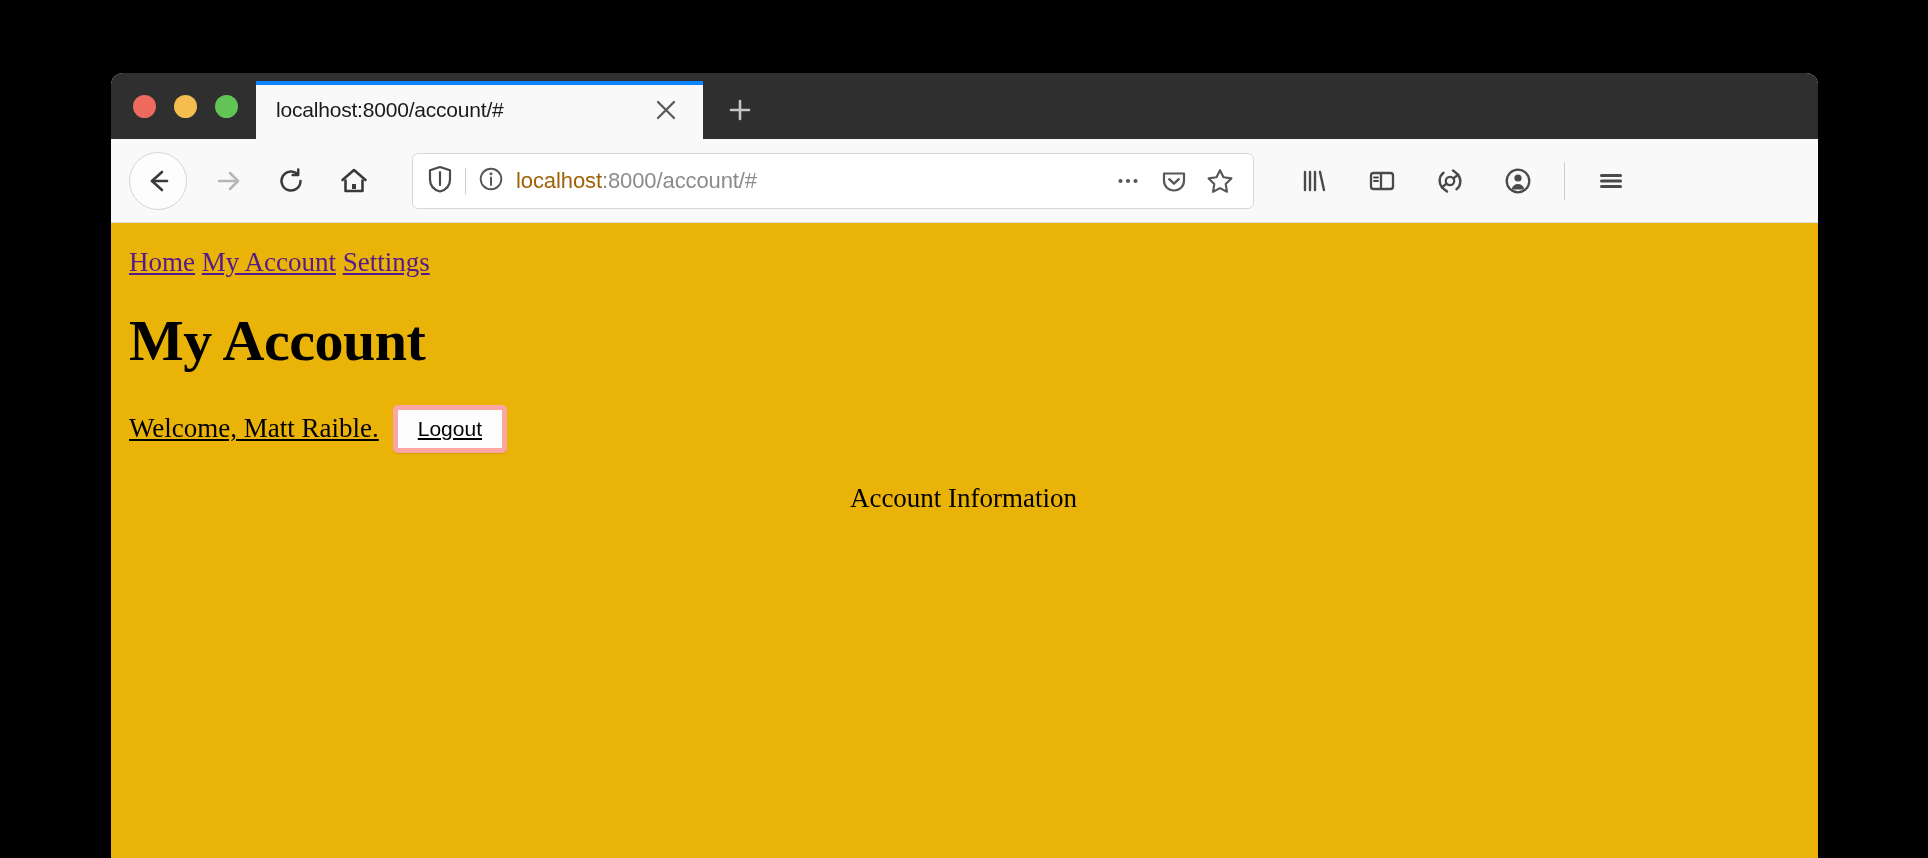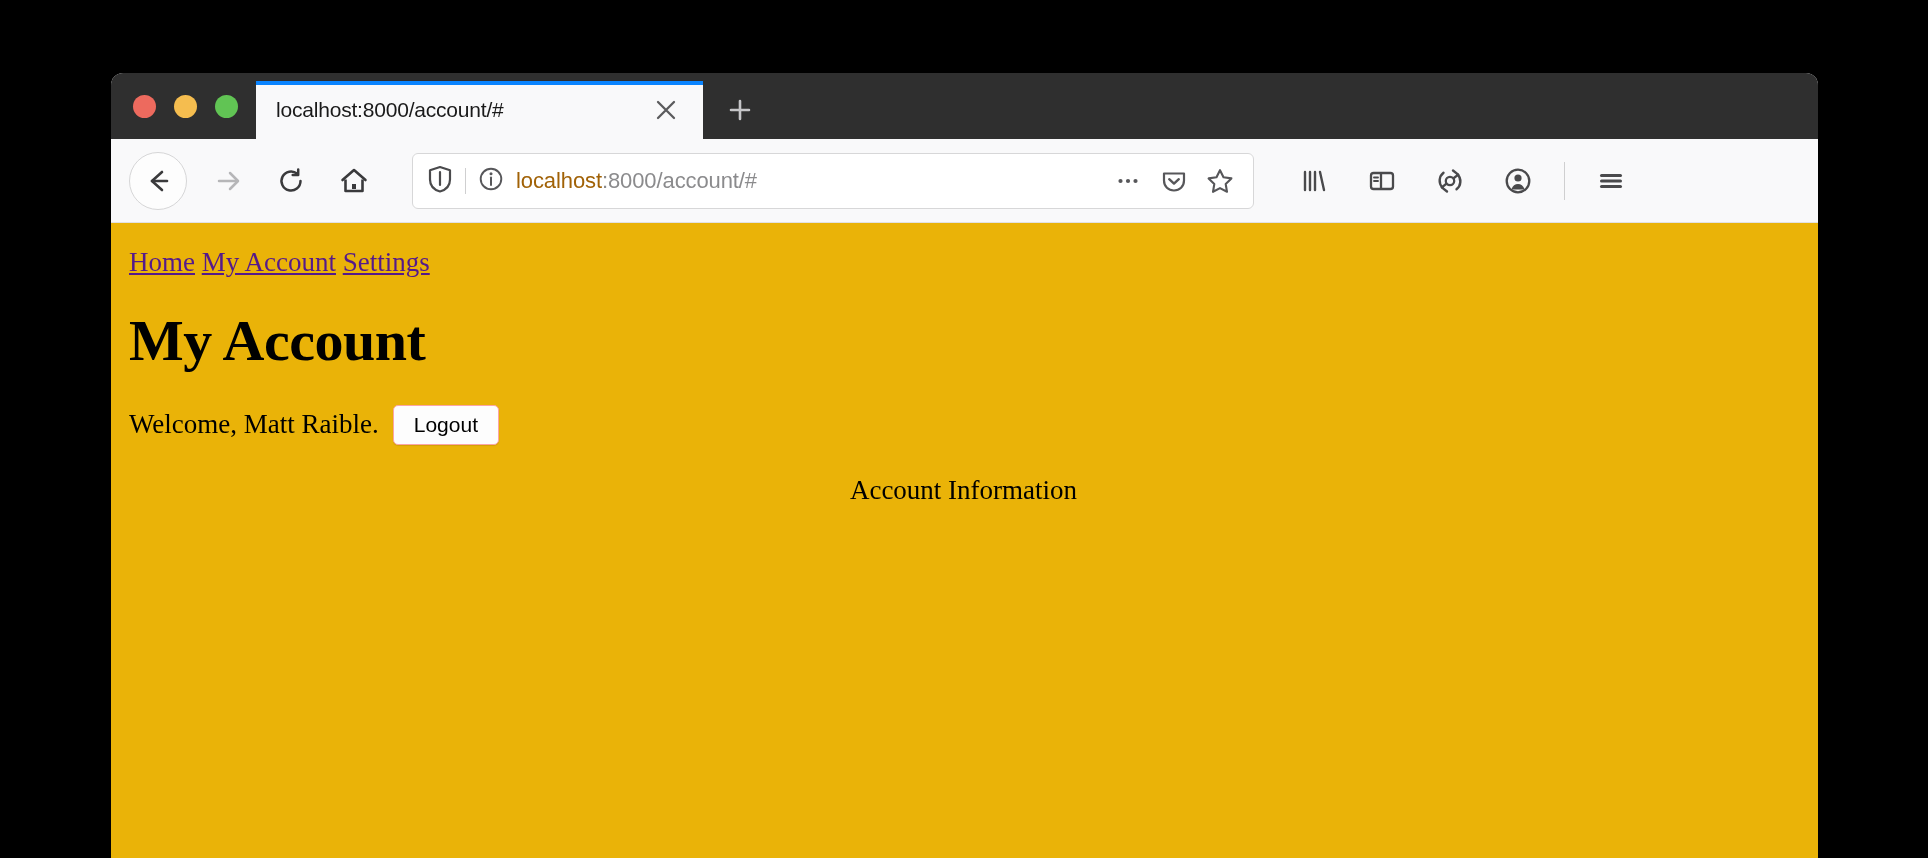"Welcome, Matt Raible." #welcome-row { text-decoration: none -> underline }
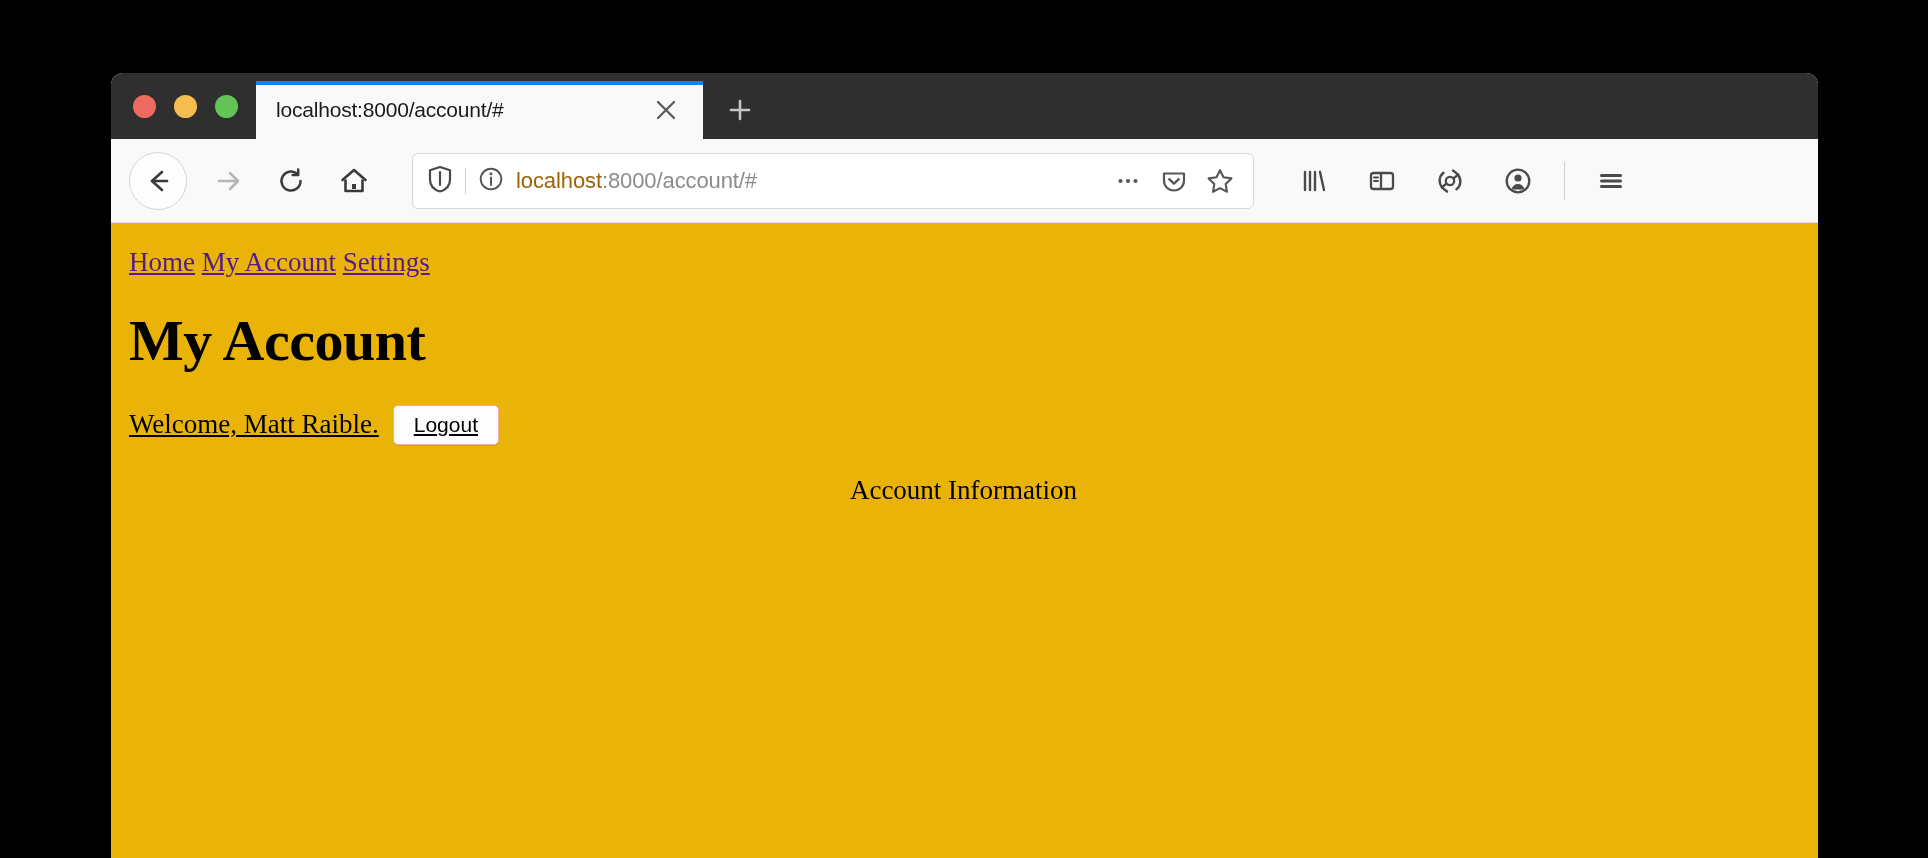"Logout" #logout-button { border: 1px solid #fca5a5 -> 5px solid #fca5a5 }
